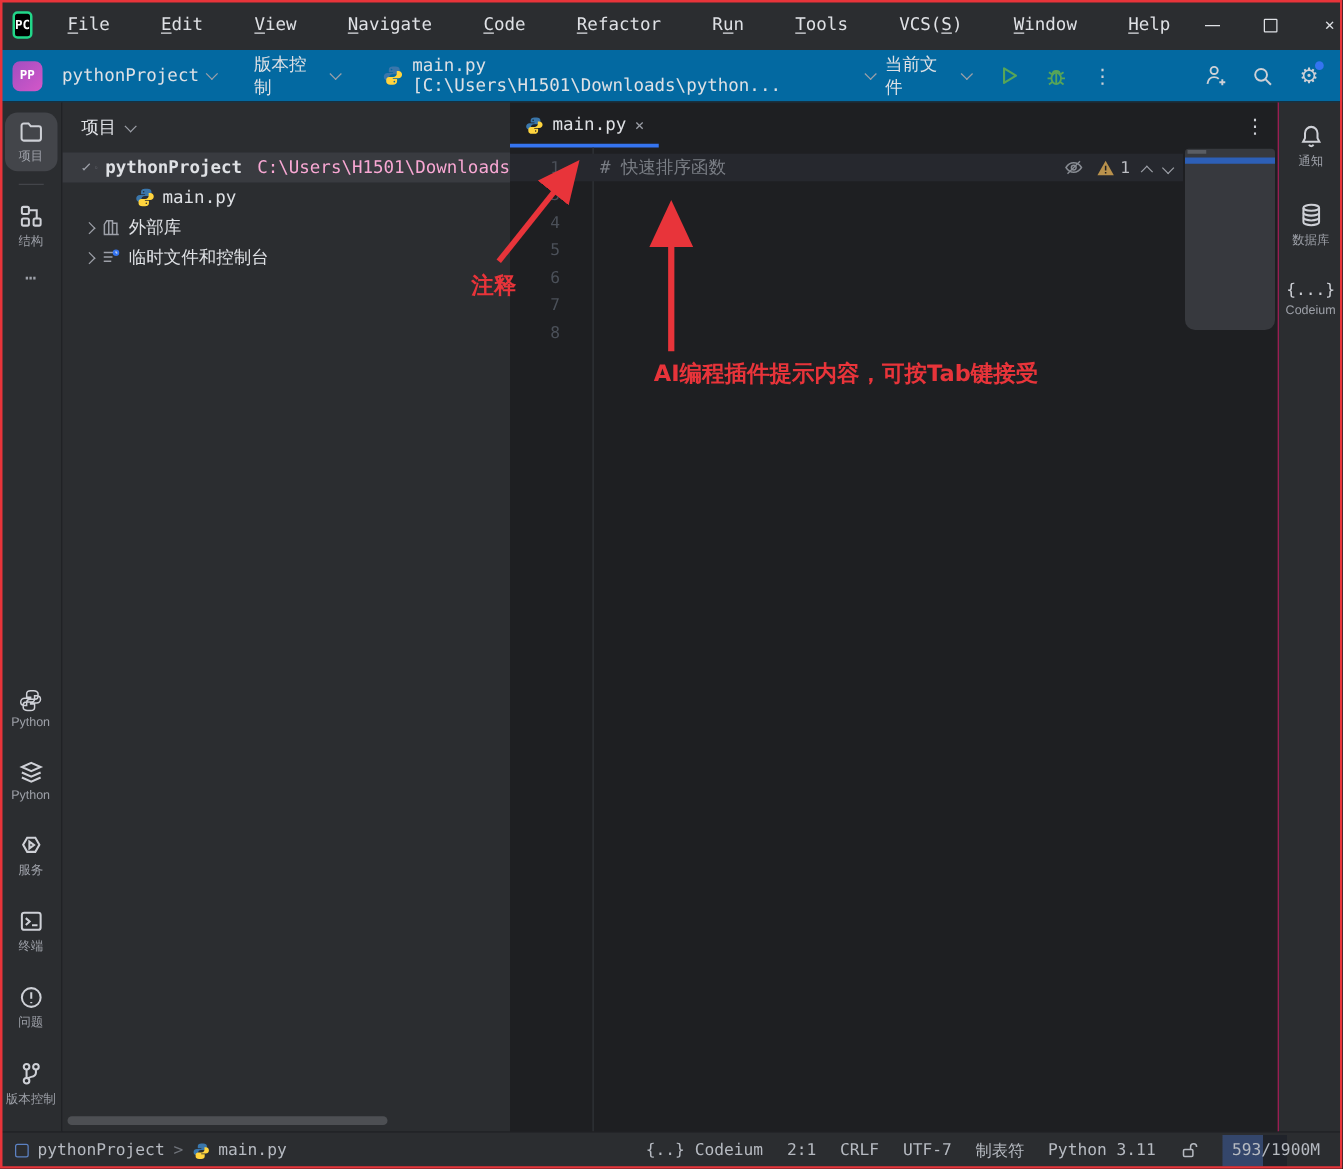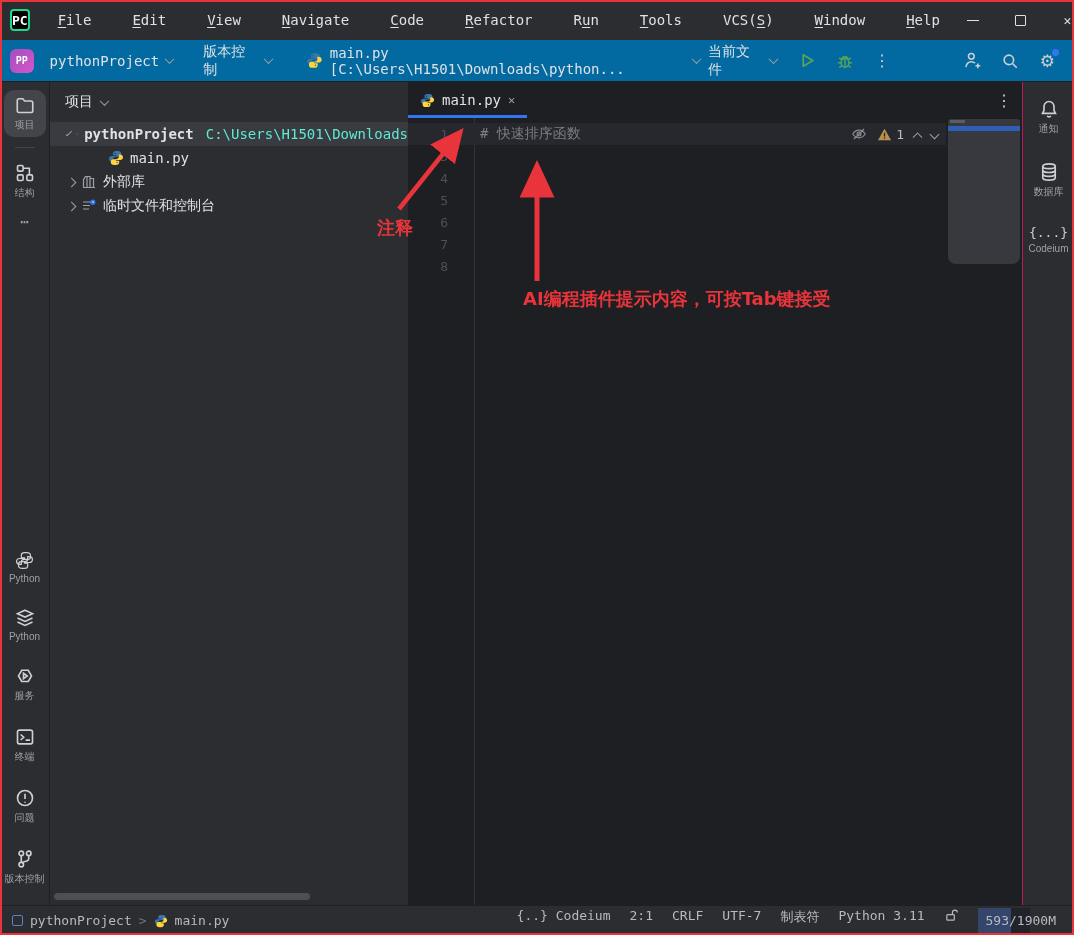"PC" .pc-logo { font-size: 13px -> 10px }
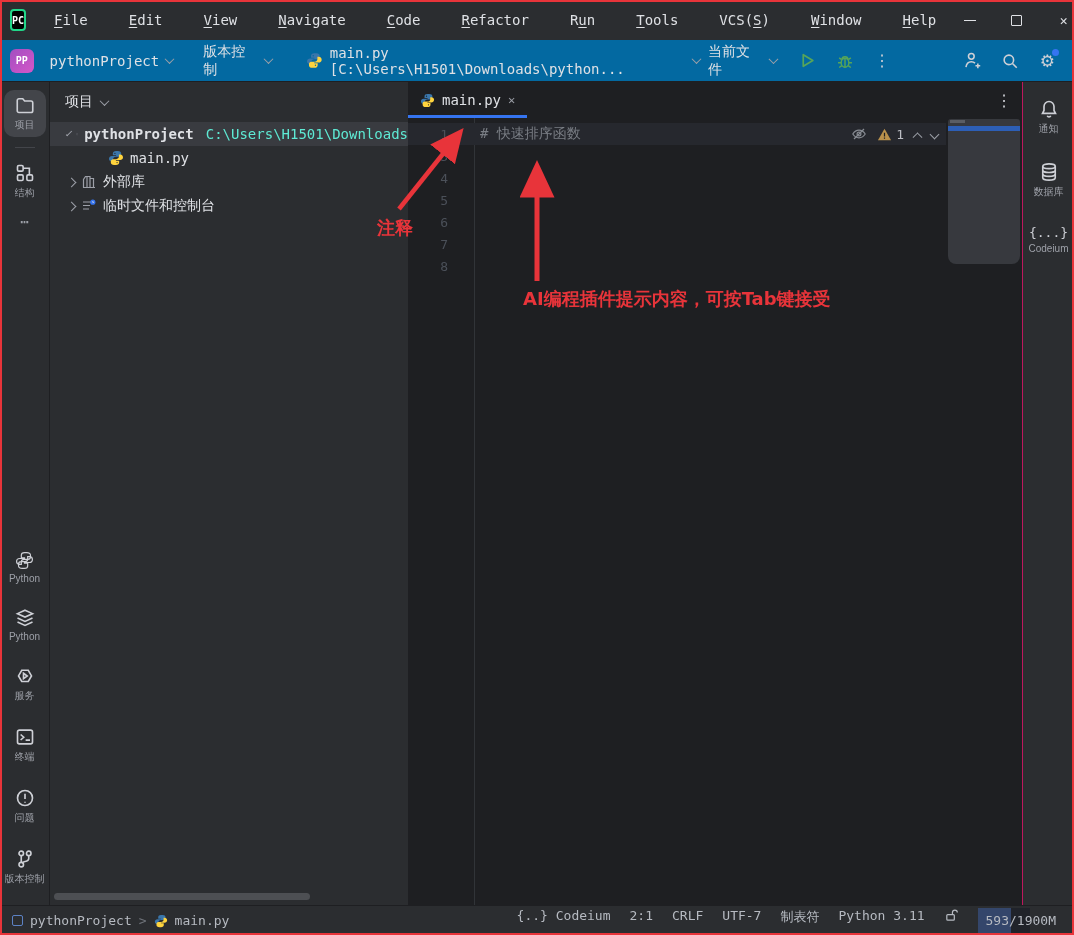"C:\Users\H1501\Downloads" .tree-row .path { color: #5eead4 -> #f9a8d4 }
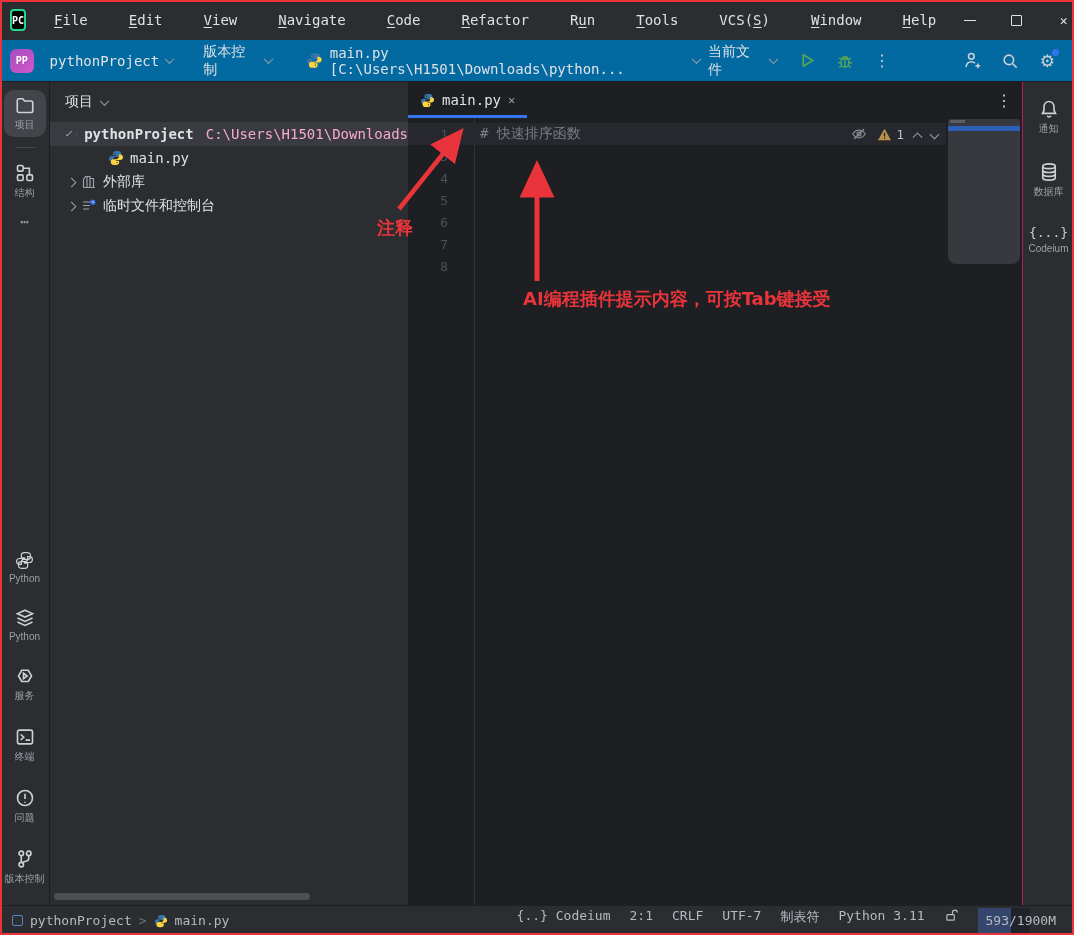"{..} Codeium" .sb-right { align-items: none -> center }
